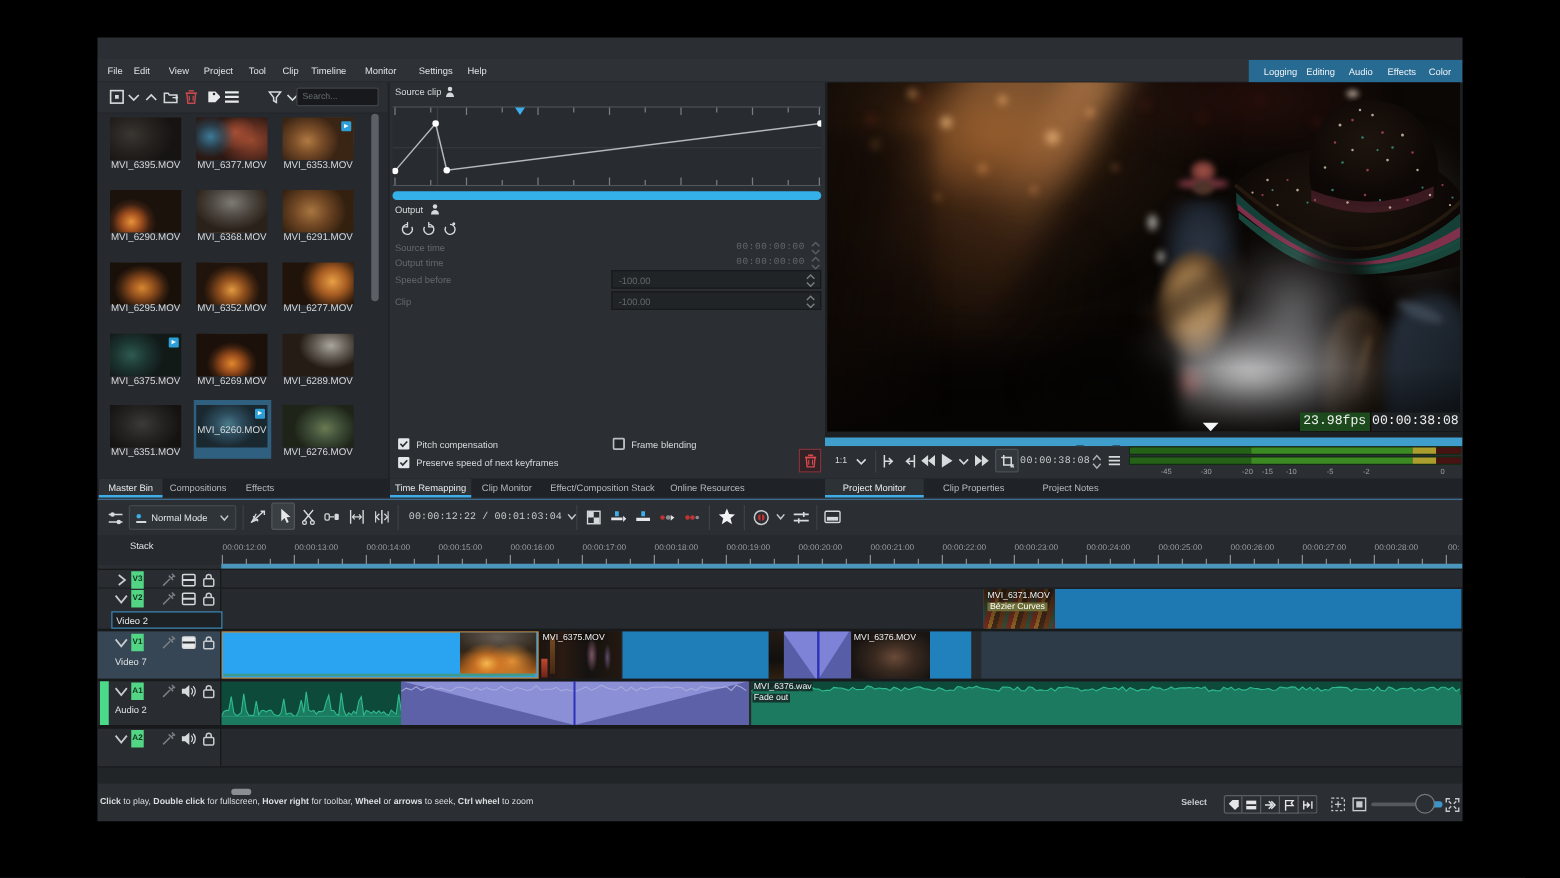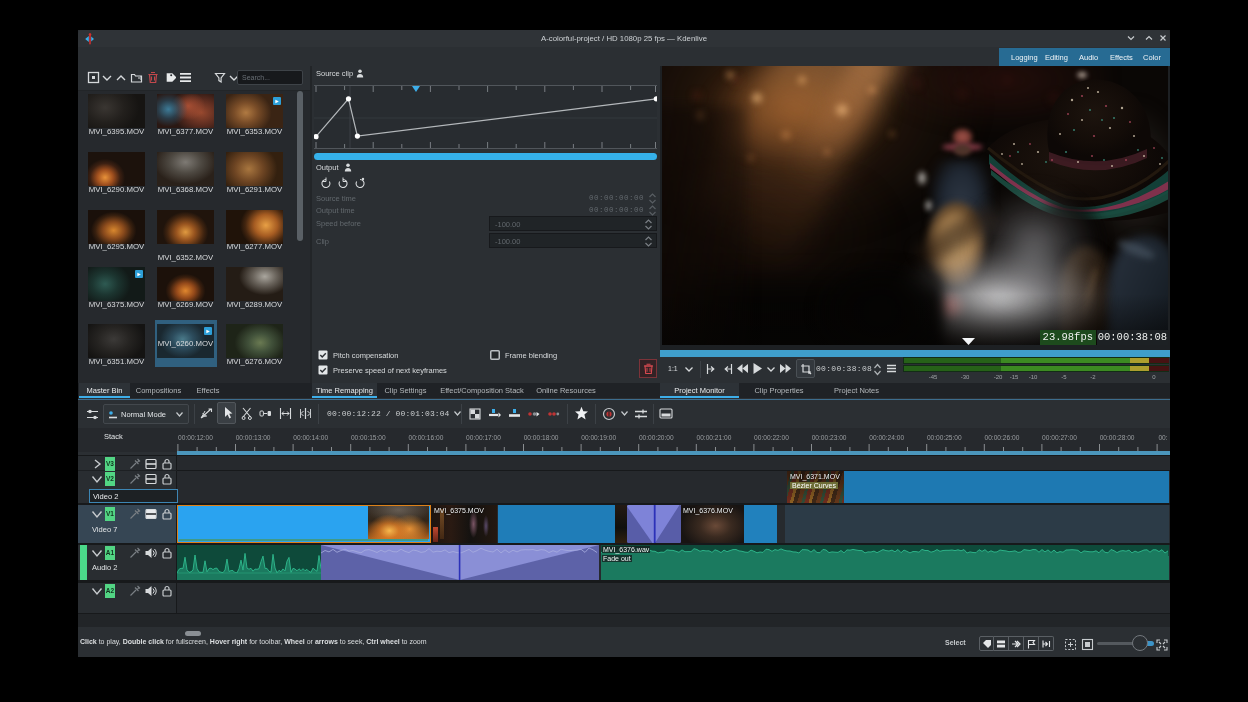"A-colorful-project / HD 1080p 25" div { html: <div> <svg> <rect></rect> <path></path> <path></path> <circle></circle> </svg> <div>A-colorful-project / HD 1080p 25 fps — Kdenlive</div> <div><svg> <path></path> </svg></div> <div><svg> <path></path> </svg></div> <div><svg> <path></path> </svg></div> </div> -> none }
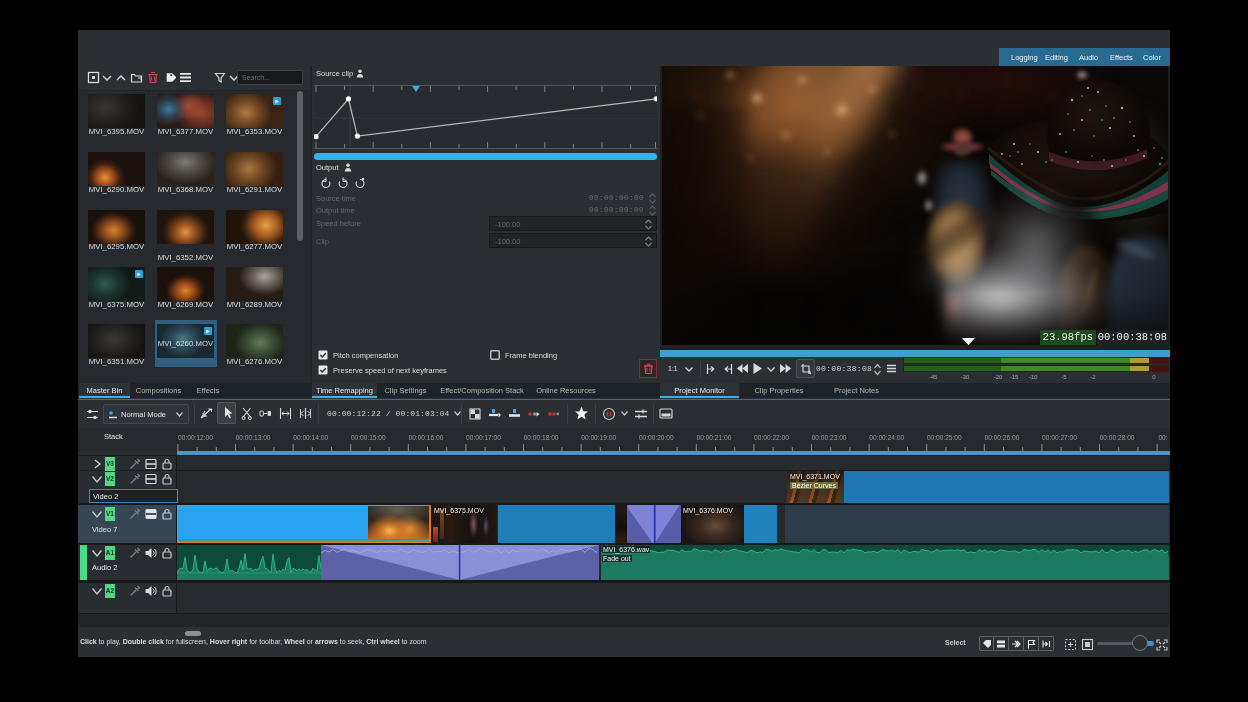"File" div { html: none -> <div> <div>File</div> <div>Edit</div> <div>View</div> <div>Project</div> <div>Tool</div> <div>Clip</div> <div>Timeline</div> <div>Monitor</div> <div>Settings</div> <div>Help</div> </div> }
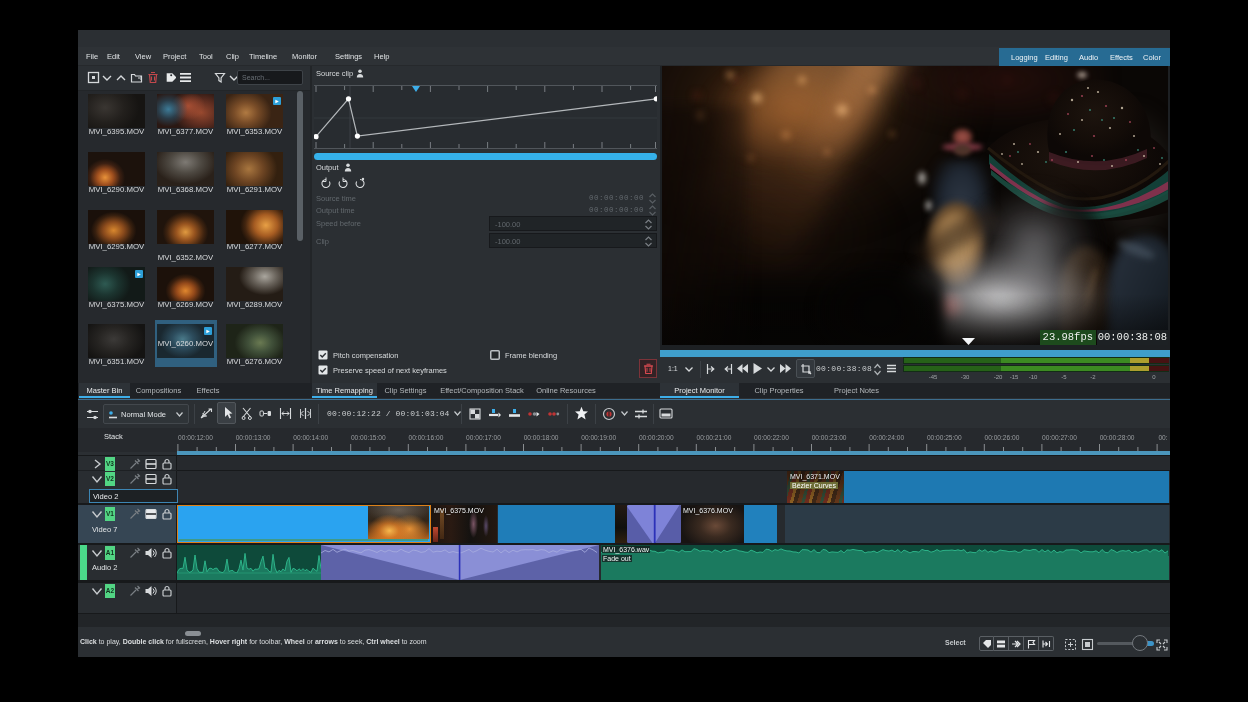"MVI_6352.MOV" div.tname { top: 162px -> 151px }
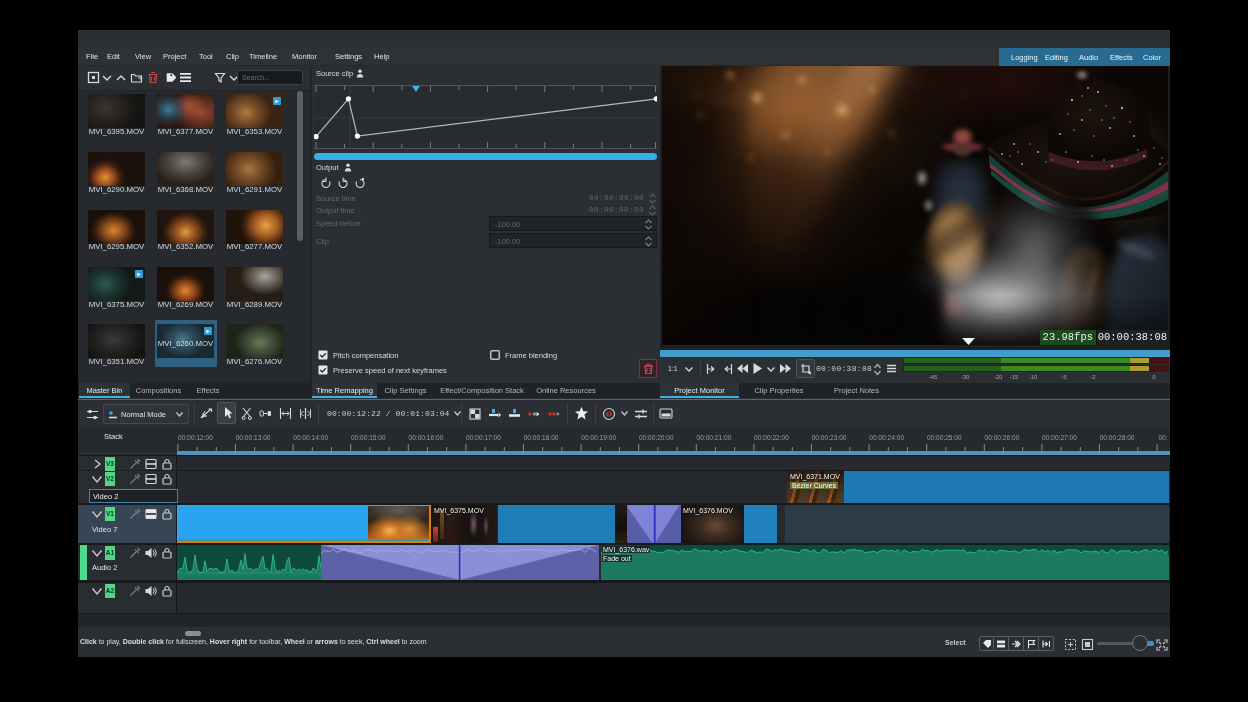"Clip Settings" div.tab { text: Settings -> Monitor }
